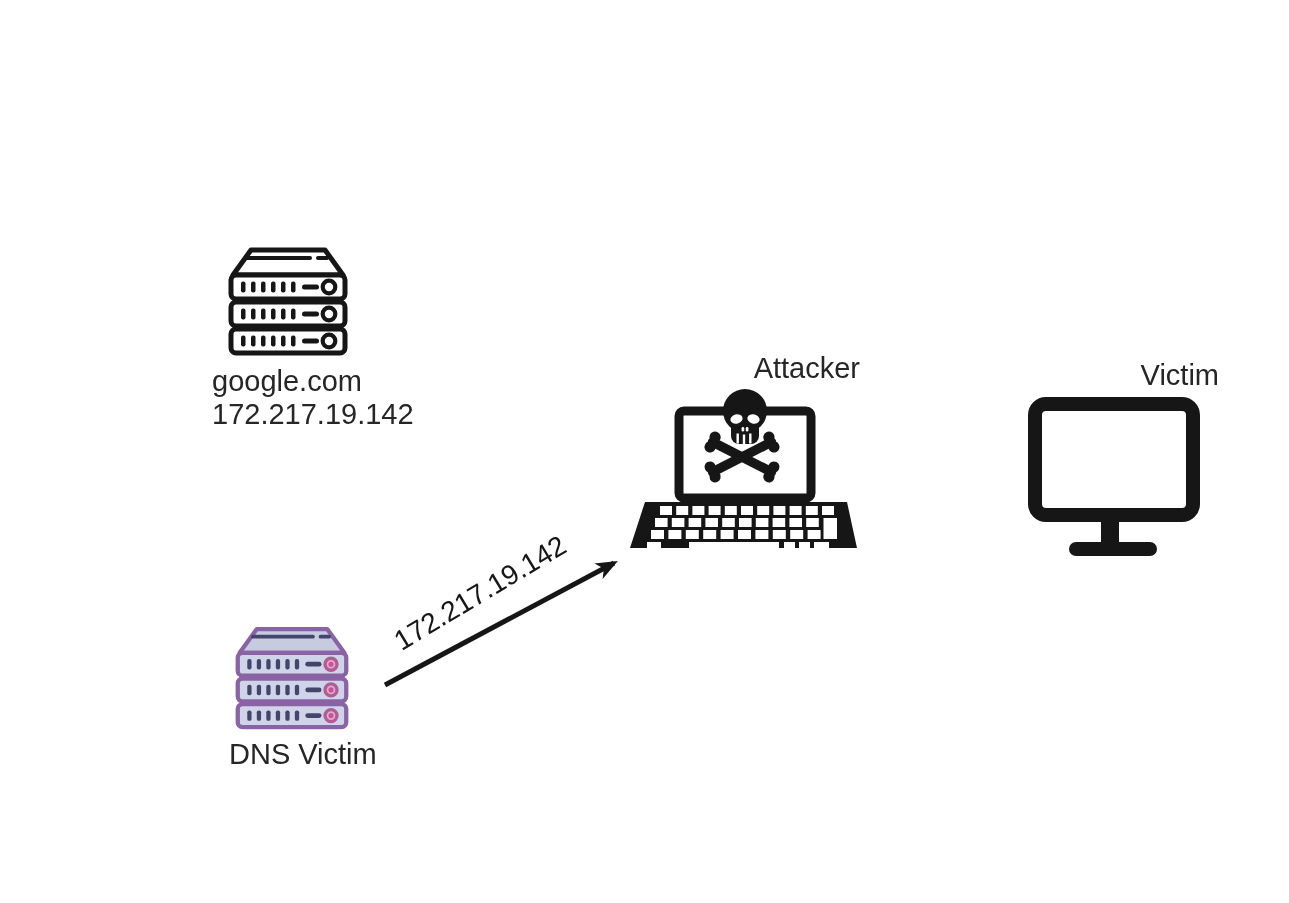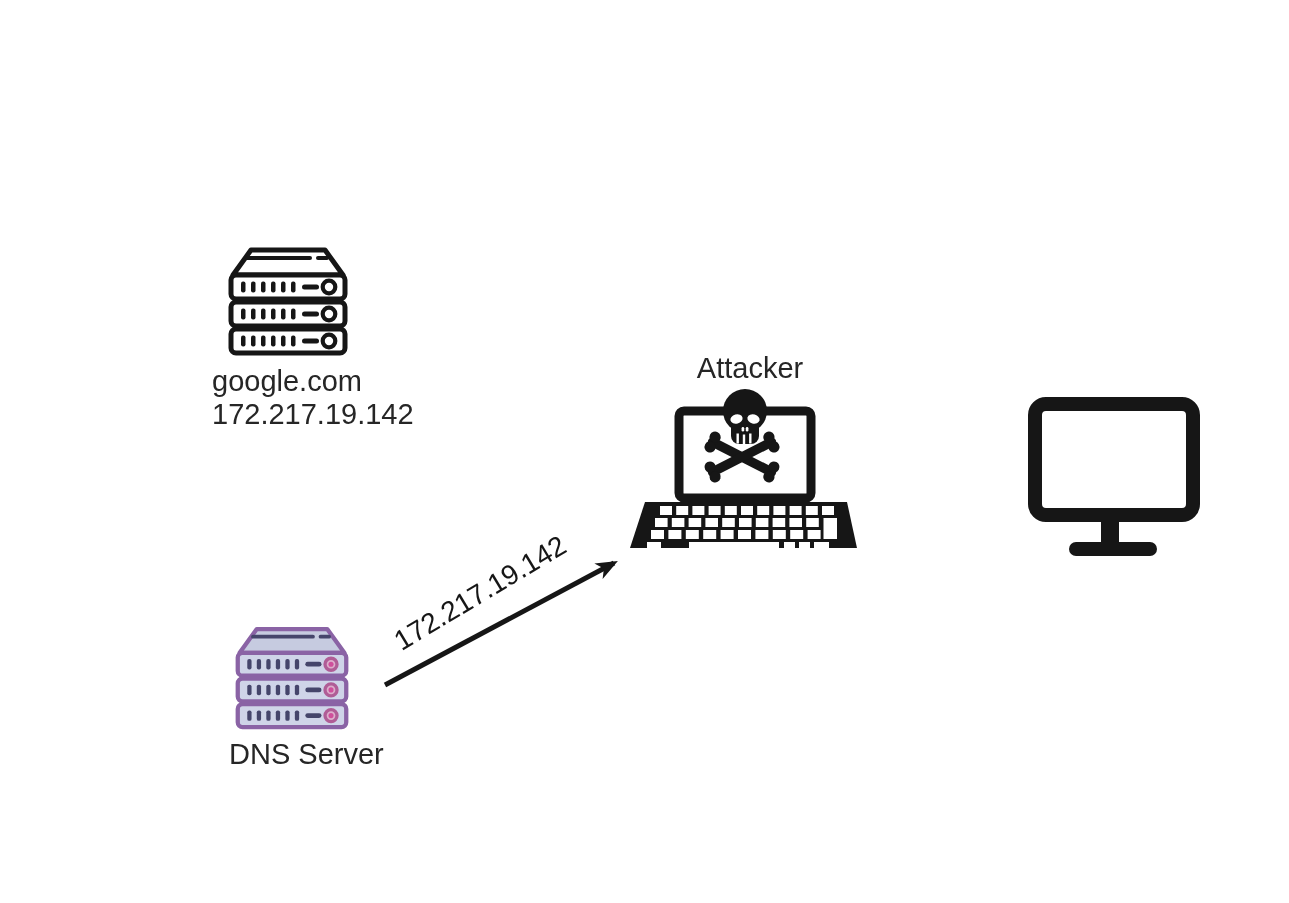"Attacker" .center { text-align: center -> right }
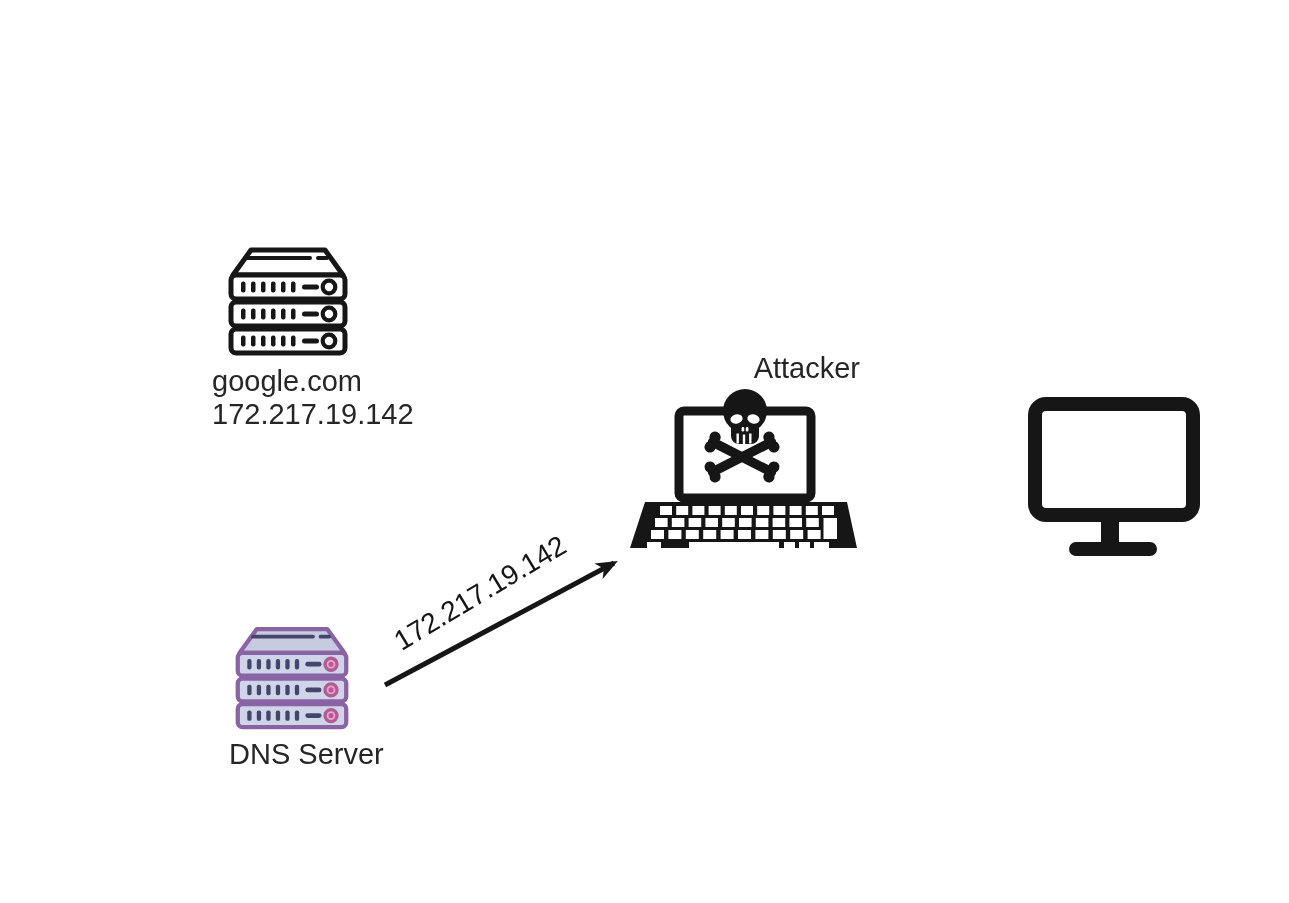"Victim" div.abs { html: none -> <div>Victim</div> }
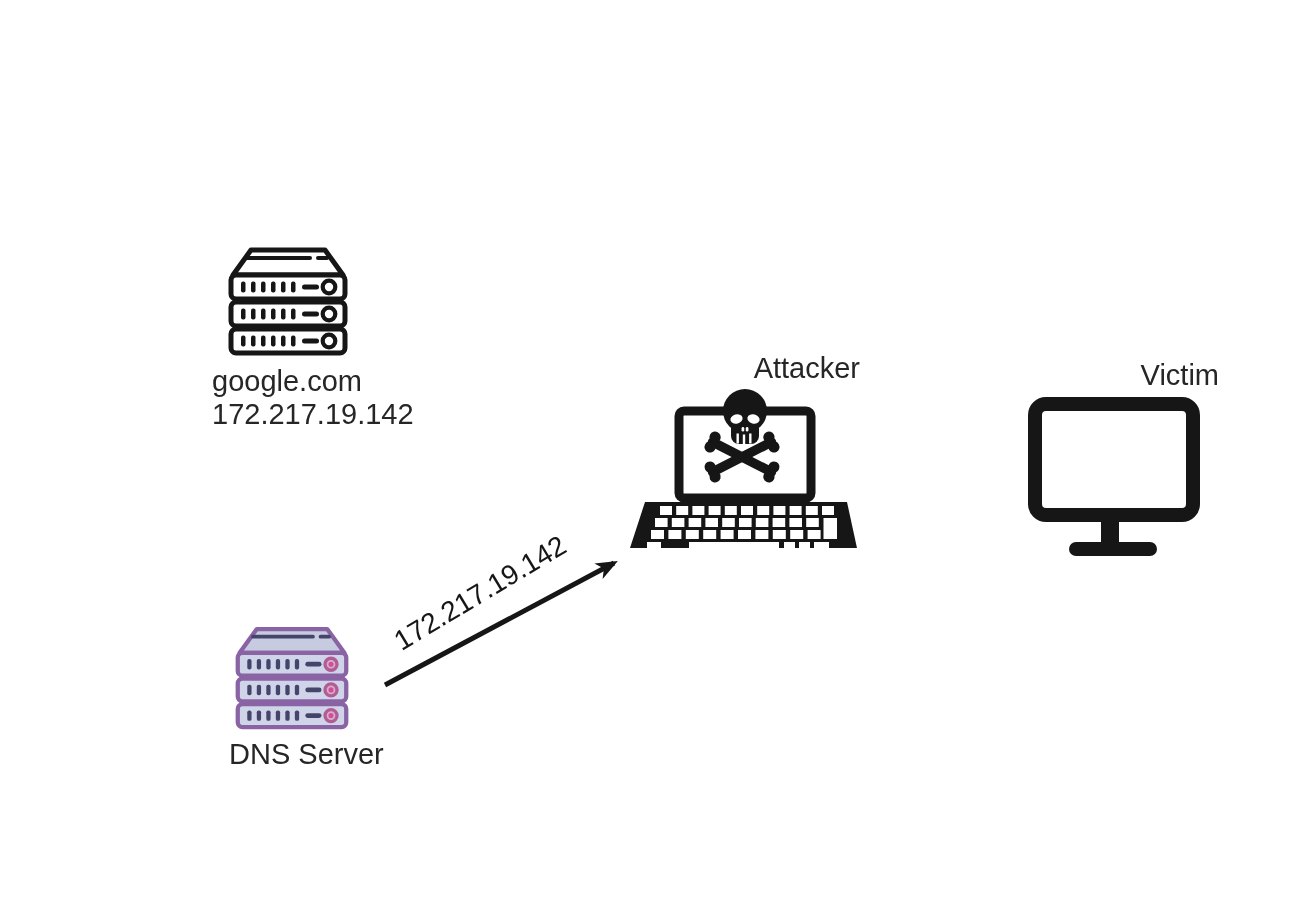"DNS Server" div { text: Server -> Victim }
